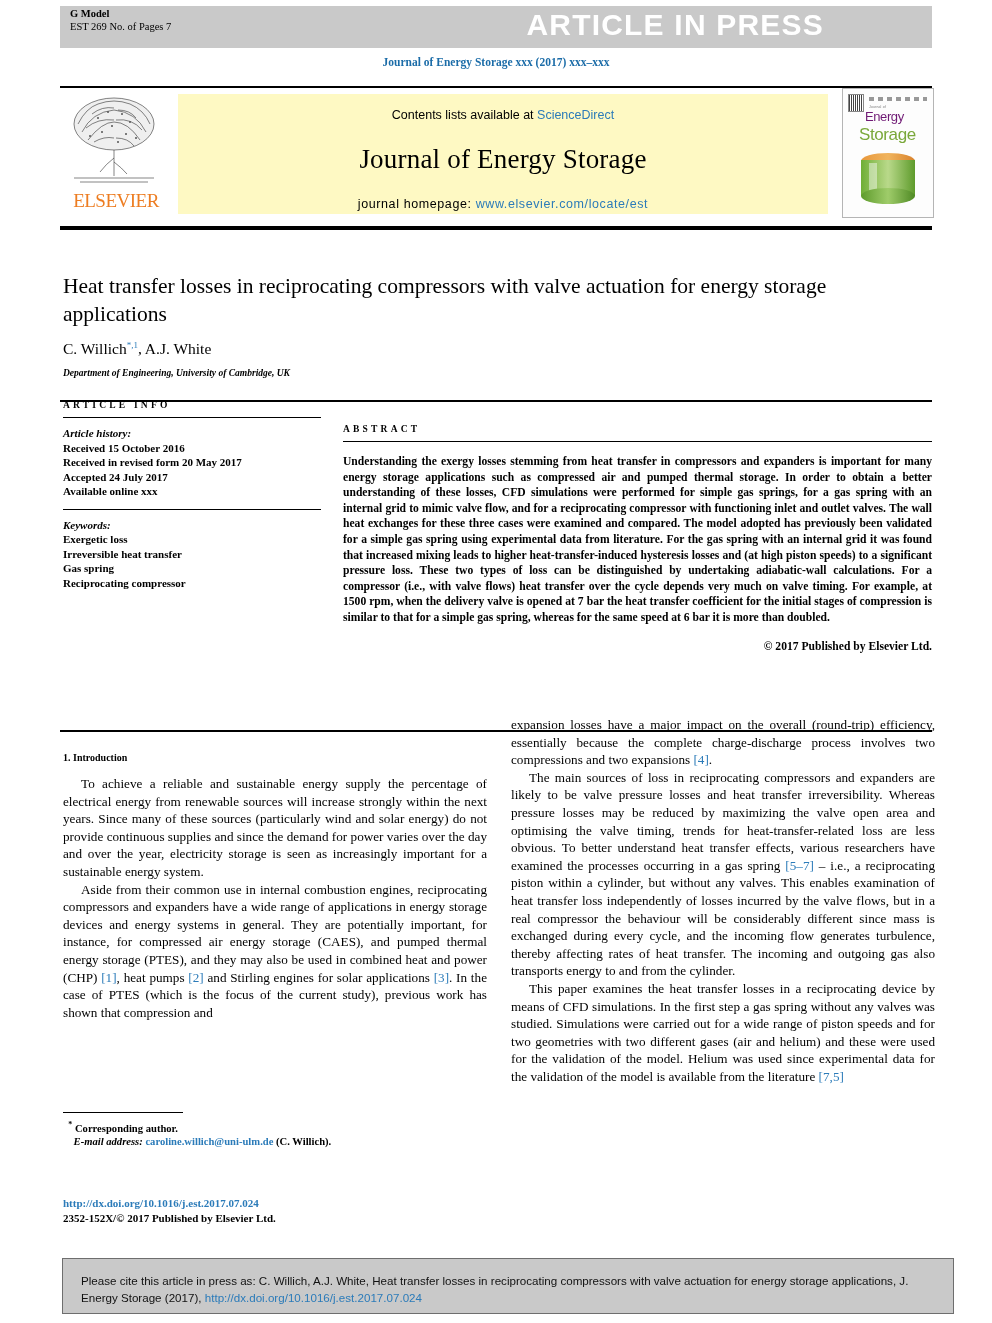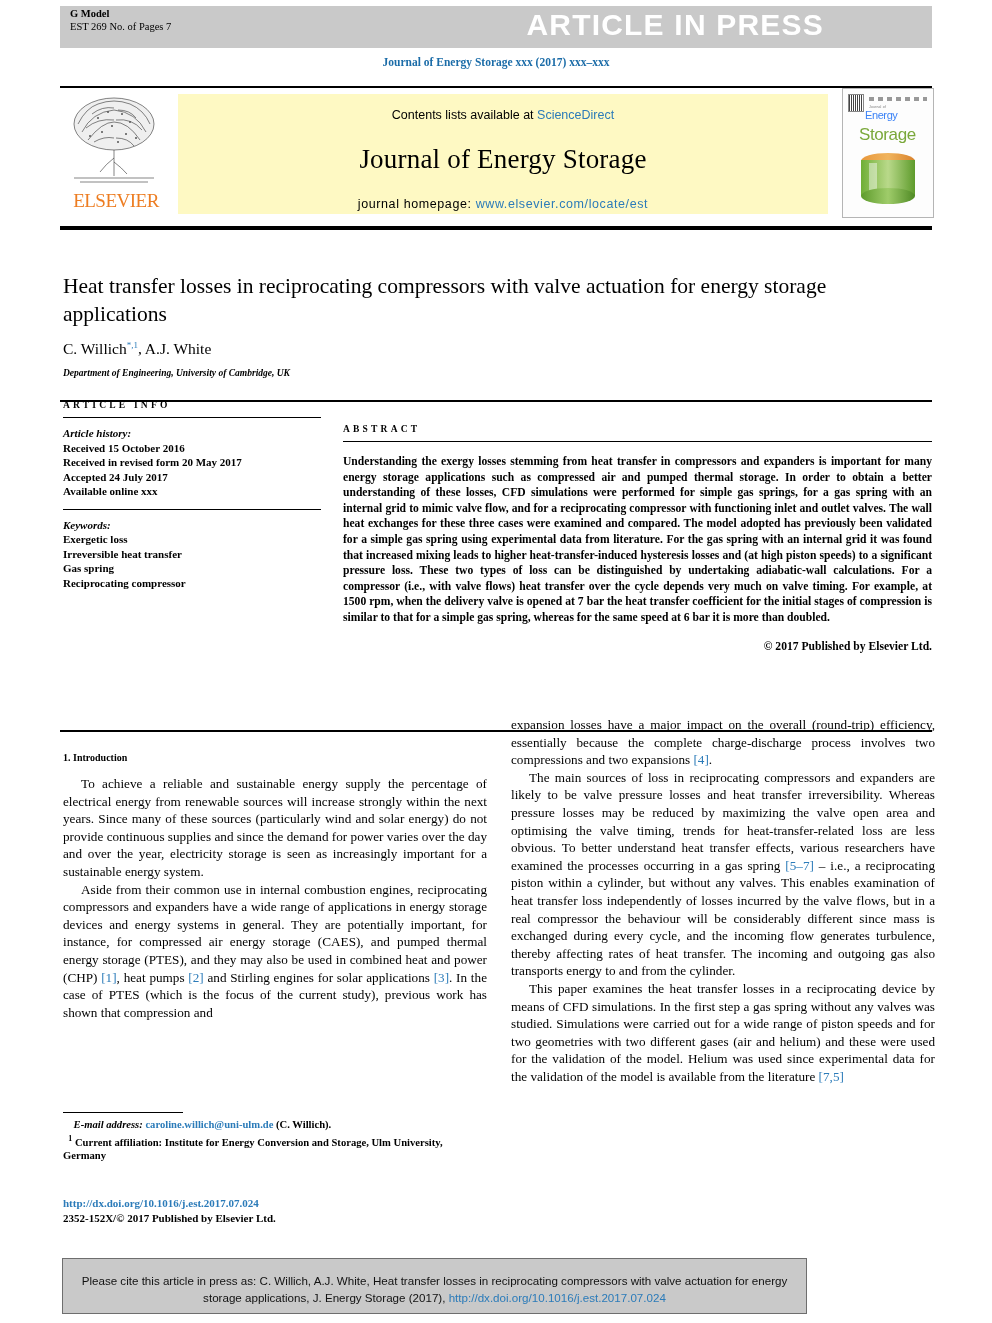"Energy" .cover-energy { color: #3b82f6 -> #701a75; font-size: 11px -> 13px }
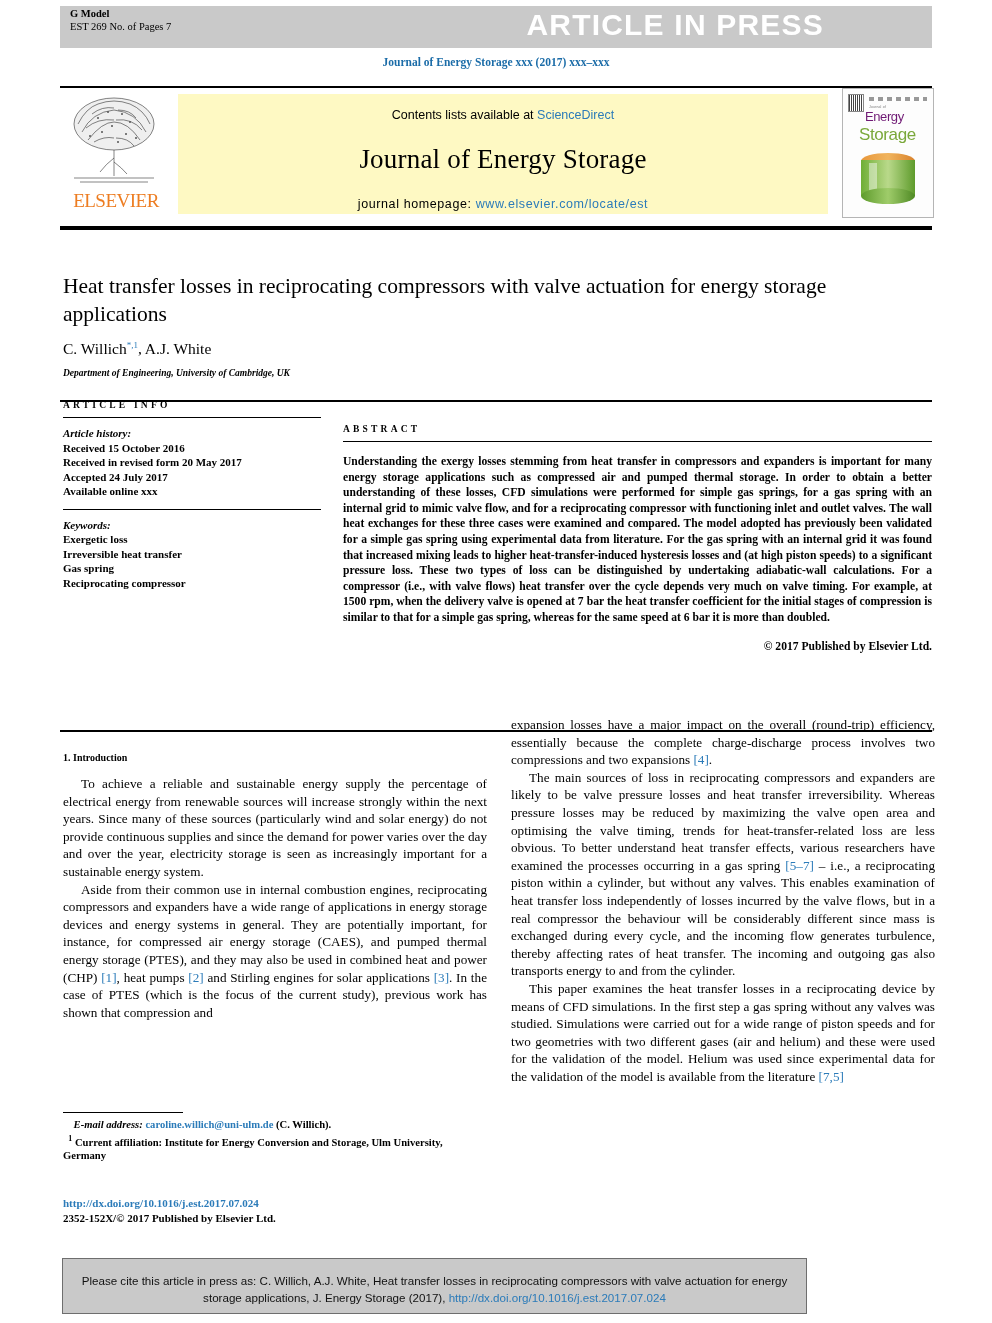"* Corresponding author." div.foot-line { html: none -> <div> &nbsp;&nbsp;<span>*</span> <span>Corresponding author.</span> </div> }
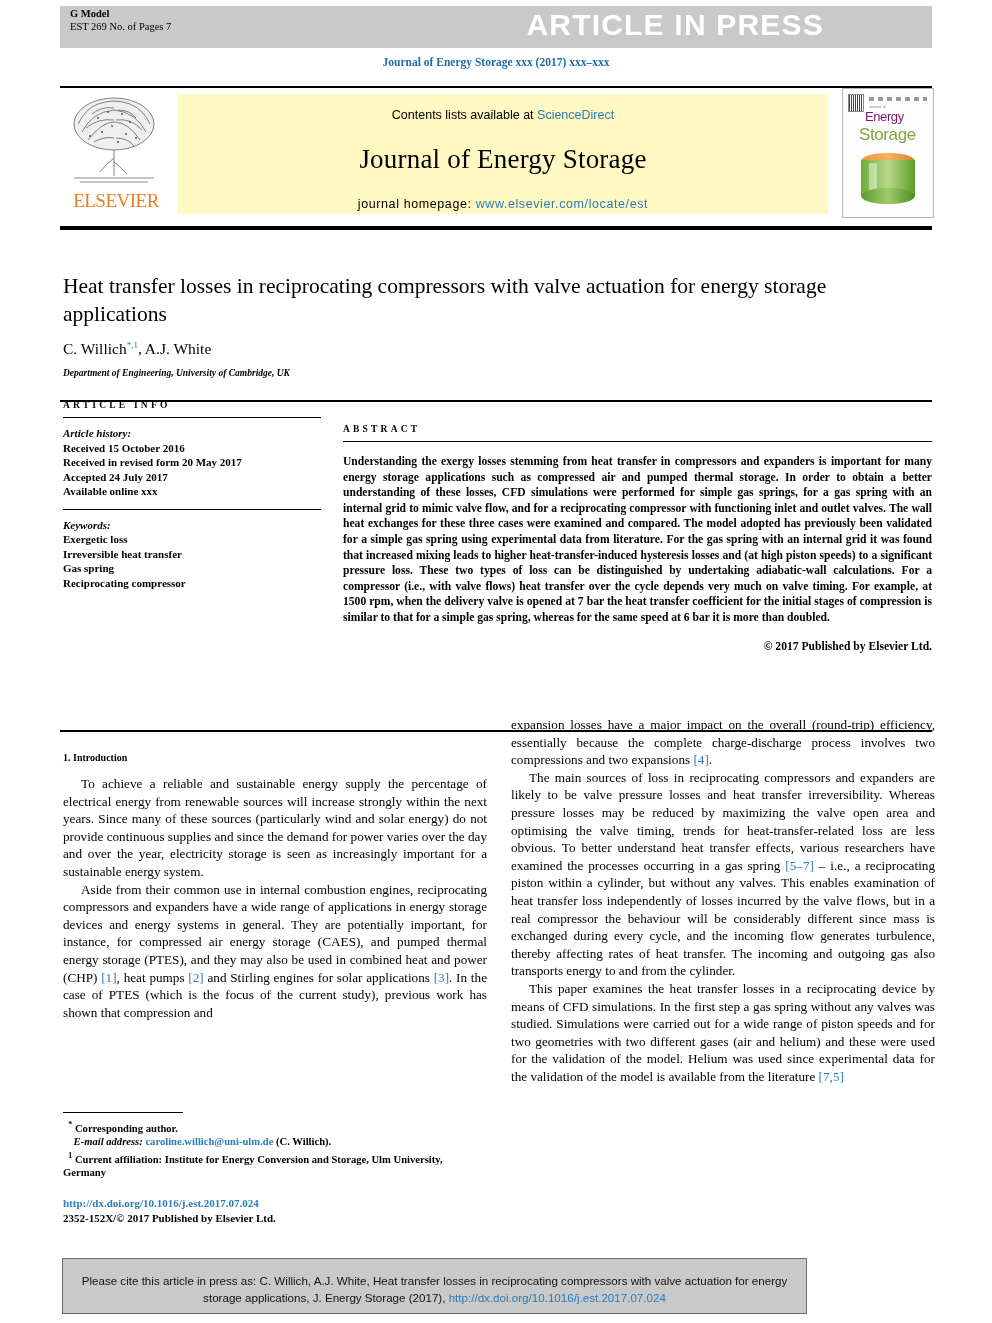"1 Current affiliation: Institute for" div.foot-line { html: <div> &nbsp;&nbsp;<span>1</span> <span>Current affiliation: Institute for Energy Conversion and Storage, Ulm University, Germany</span> </div> -> none }
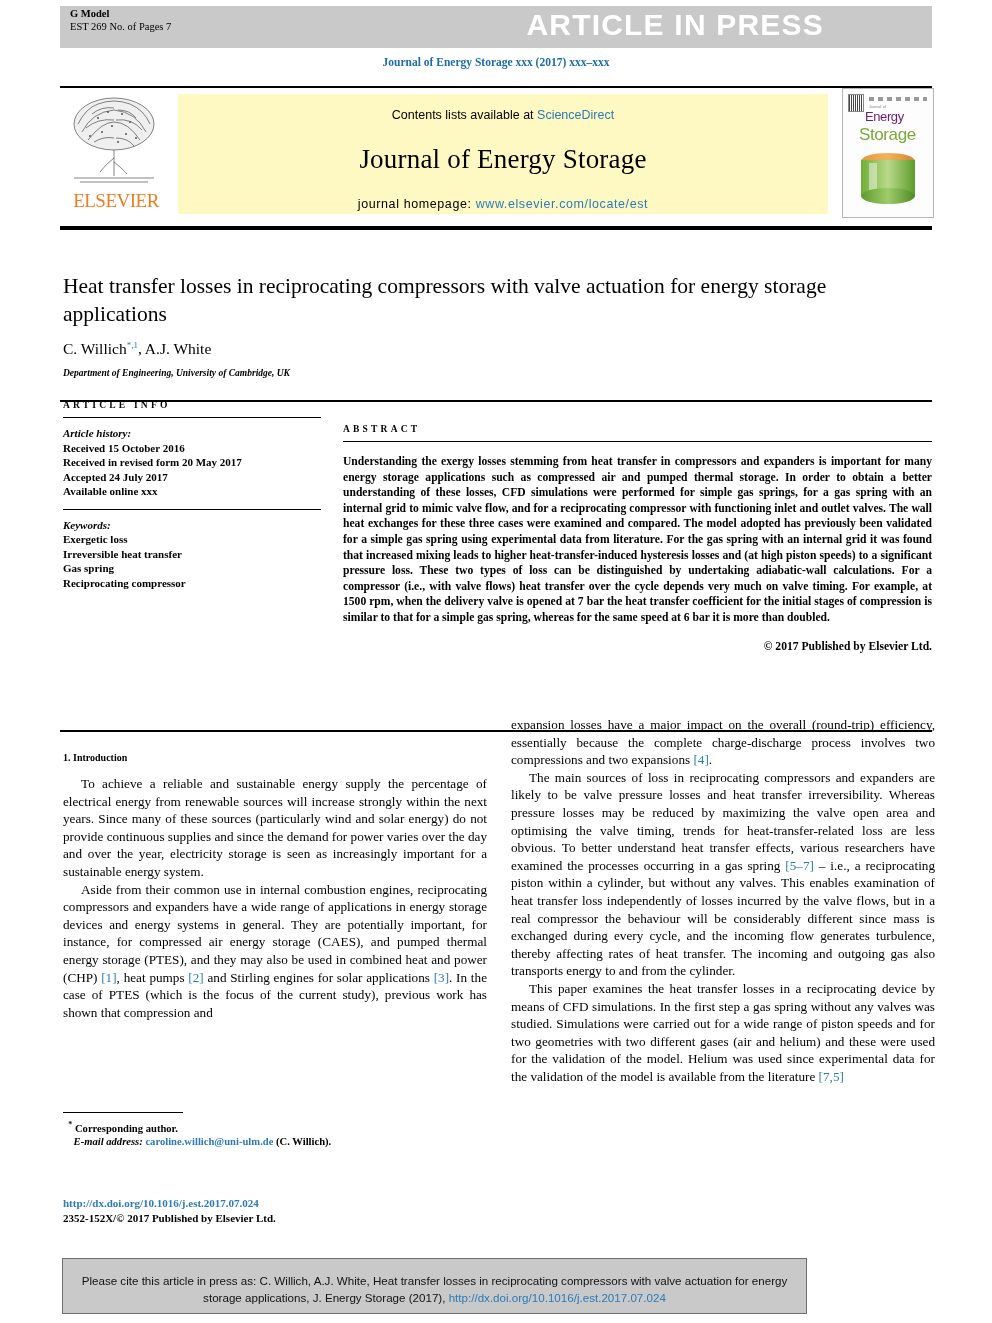"Please cite this article in" .cite-banner { text-align: center -> none; width: 745px -> 892px }
